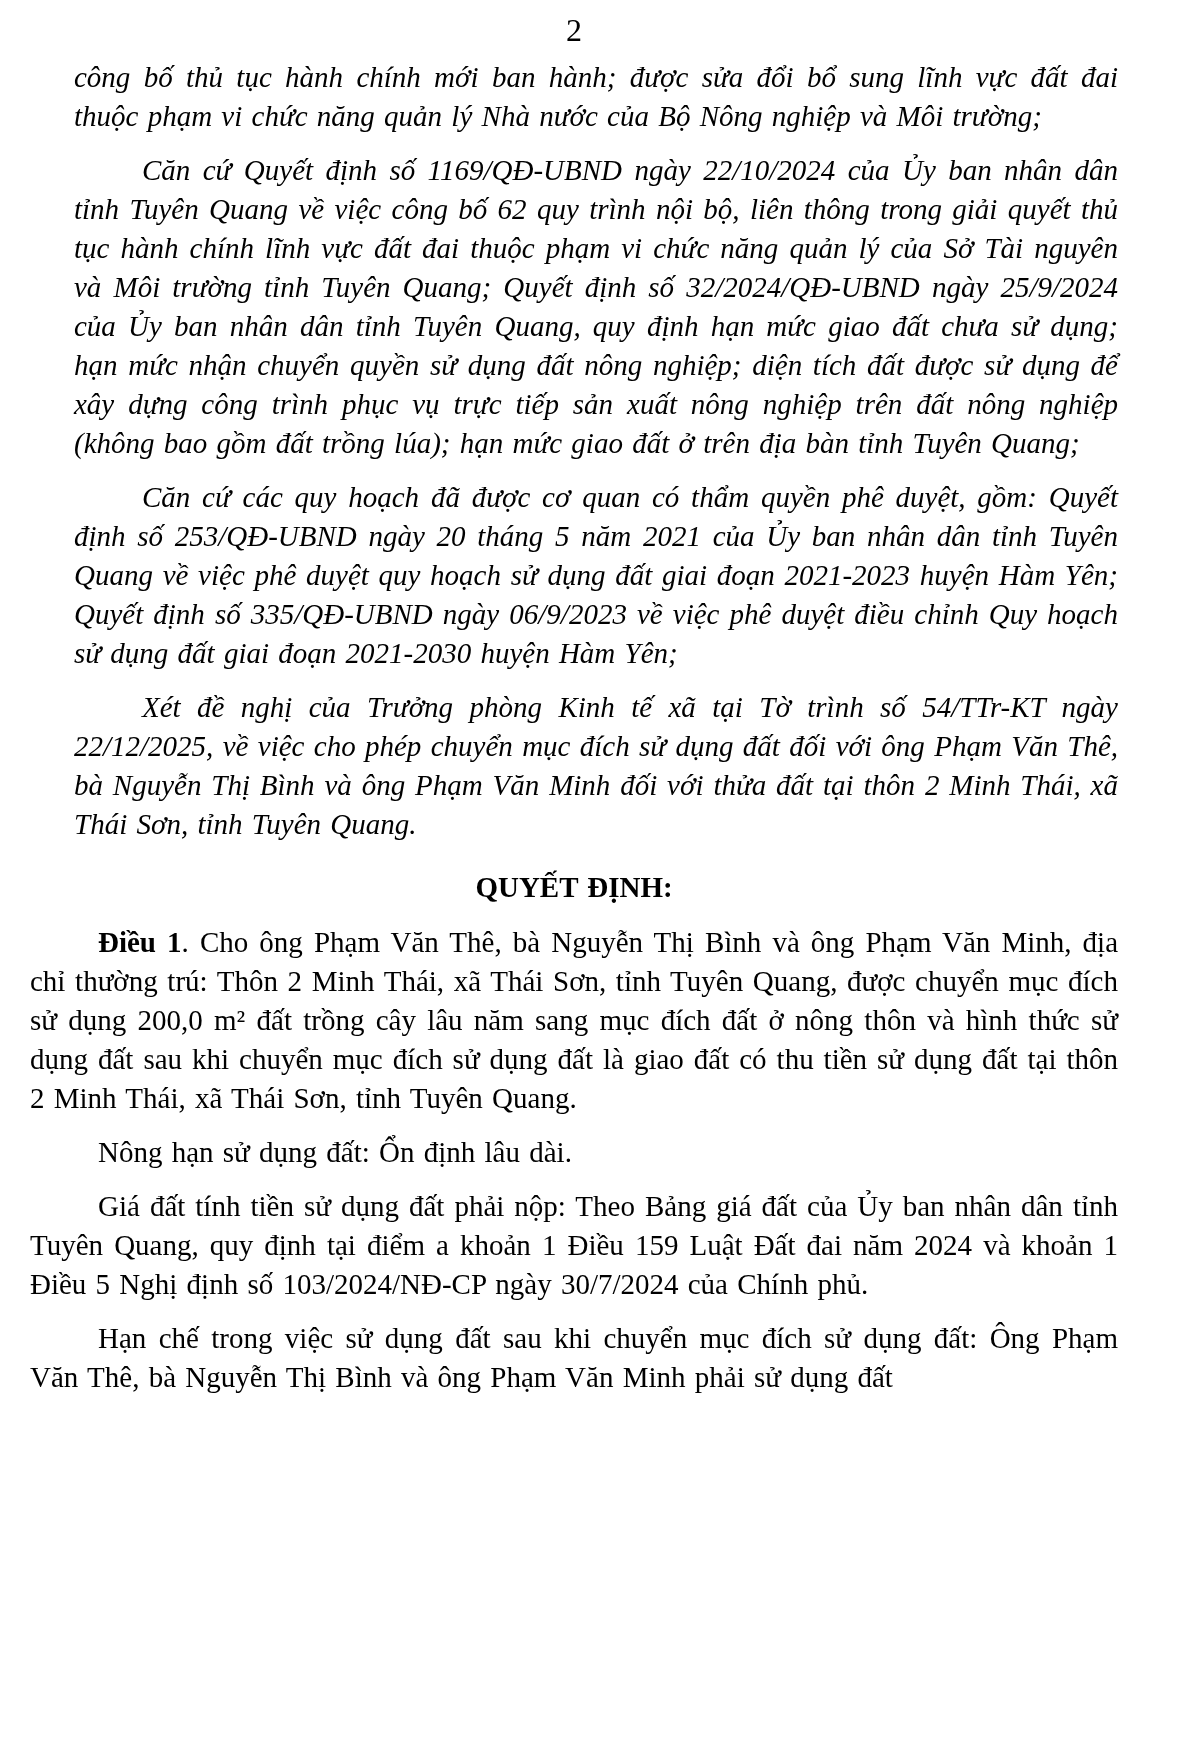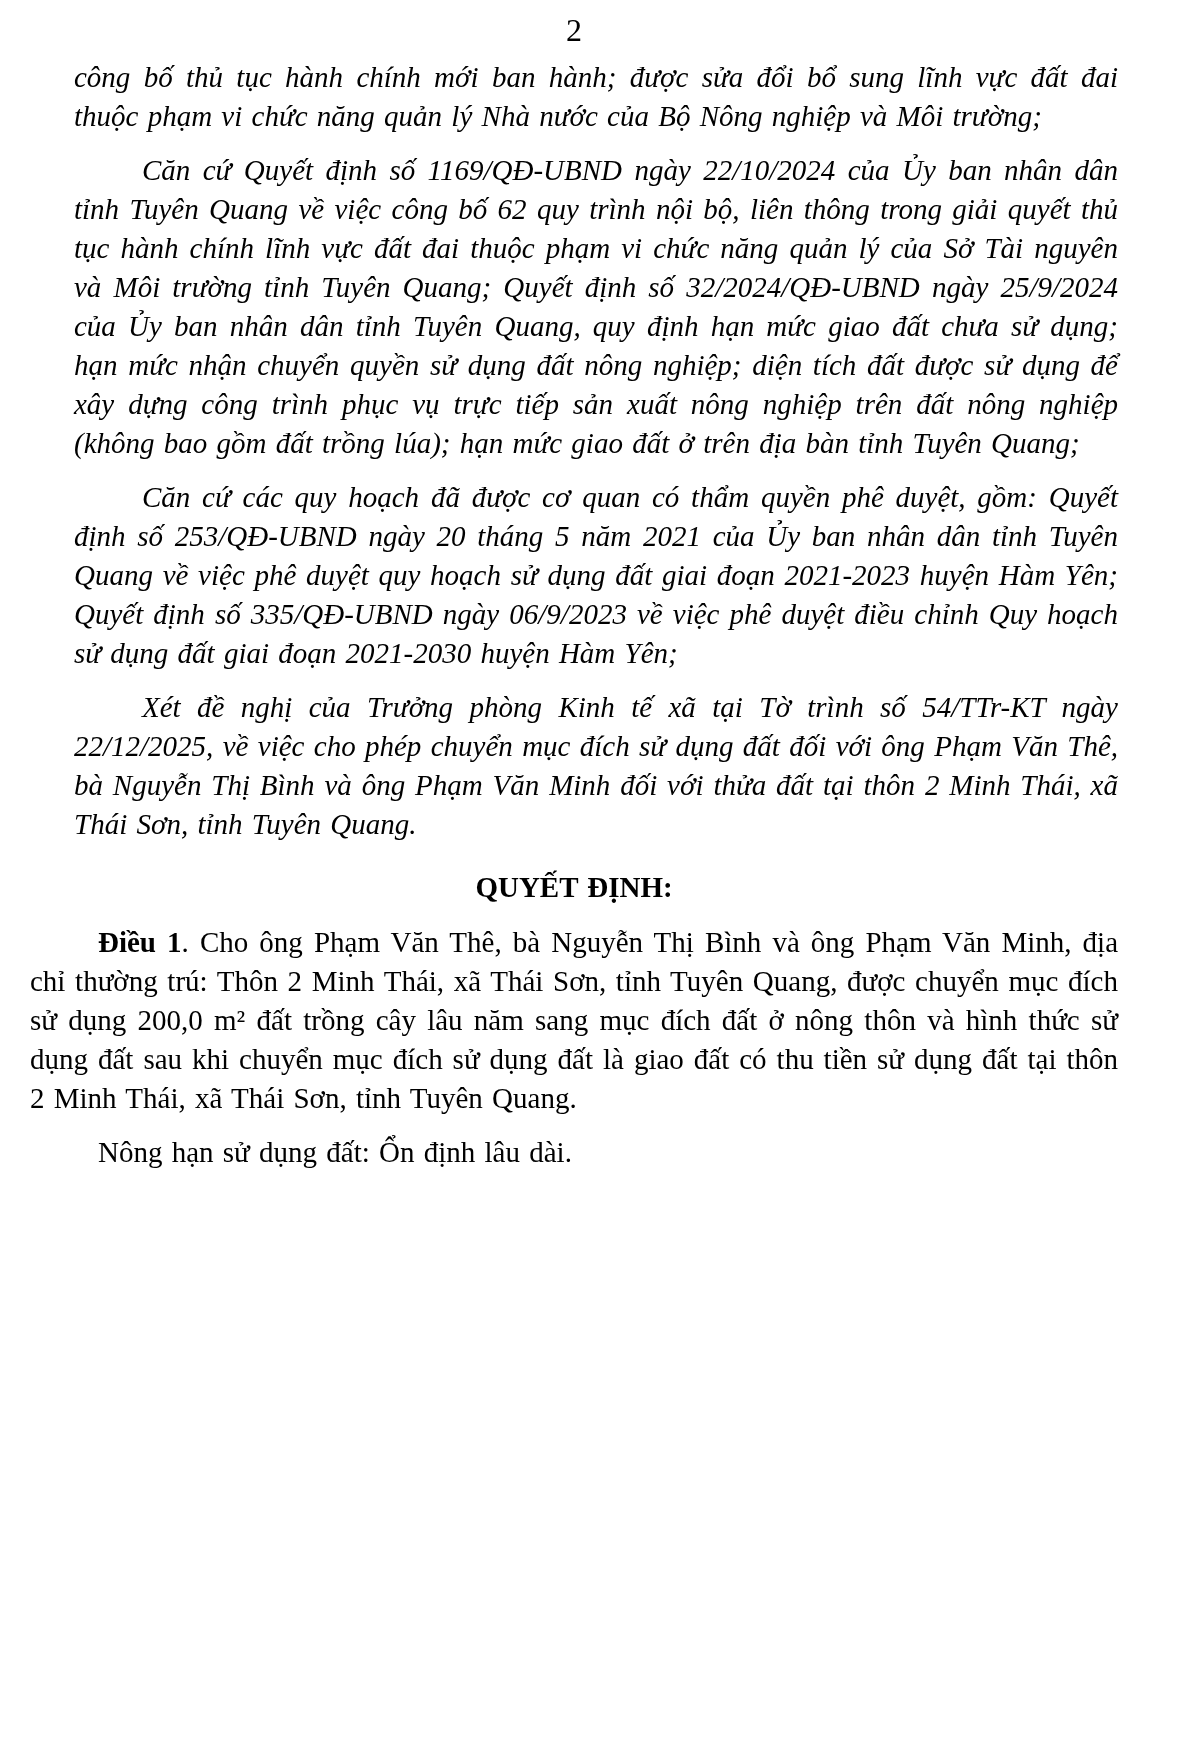"Giá đất tính tiền sử" p { html: none -> <p>Giá đất tính tiền sử dụng đất phải nộp: Theo Bảng giá đất của Ủy ban nhân dân tỉnh Tuyên Quang, quy định tại điểm a khoản 1 Điều 159 Luật Đất đai năm 2024 và khoản 1 Điều 5 Nghị định số 103/2024/NĐ-CP ngày 30/7/2024 của Chính phủ.</p> }
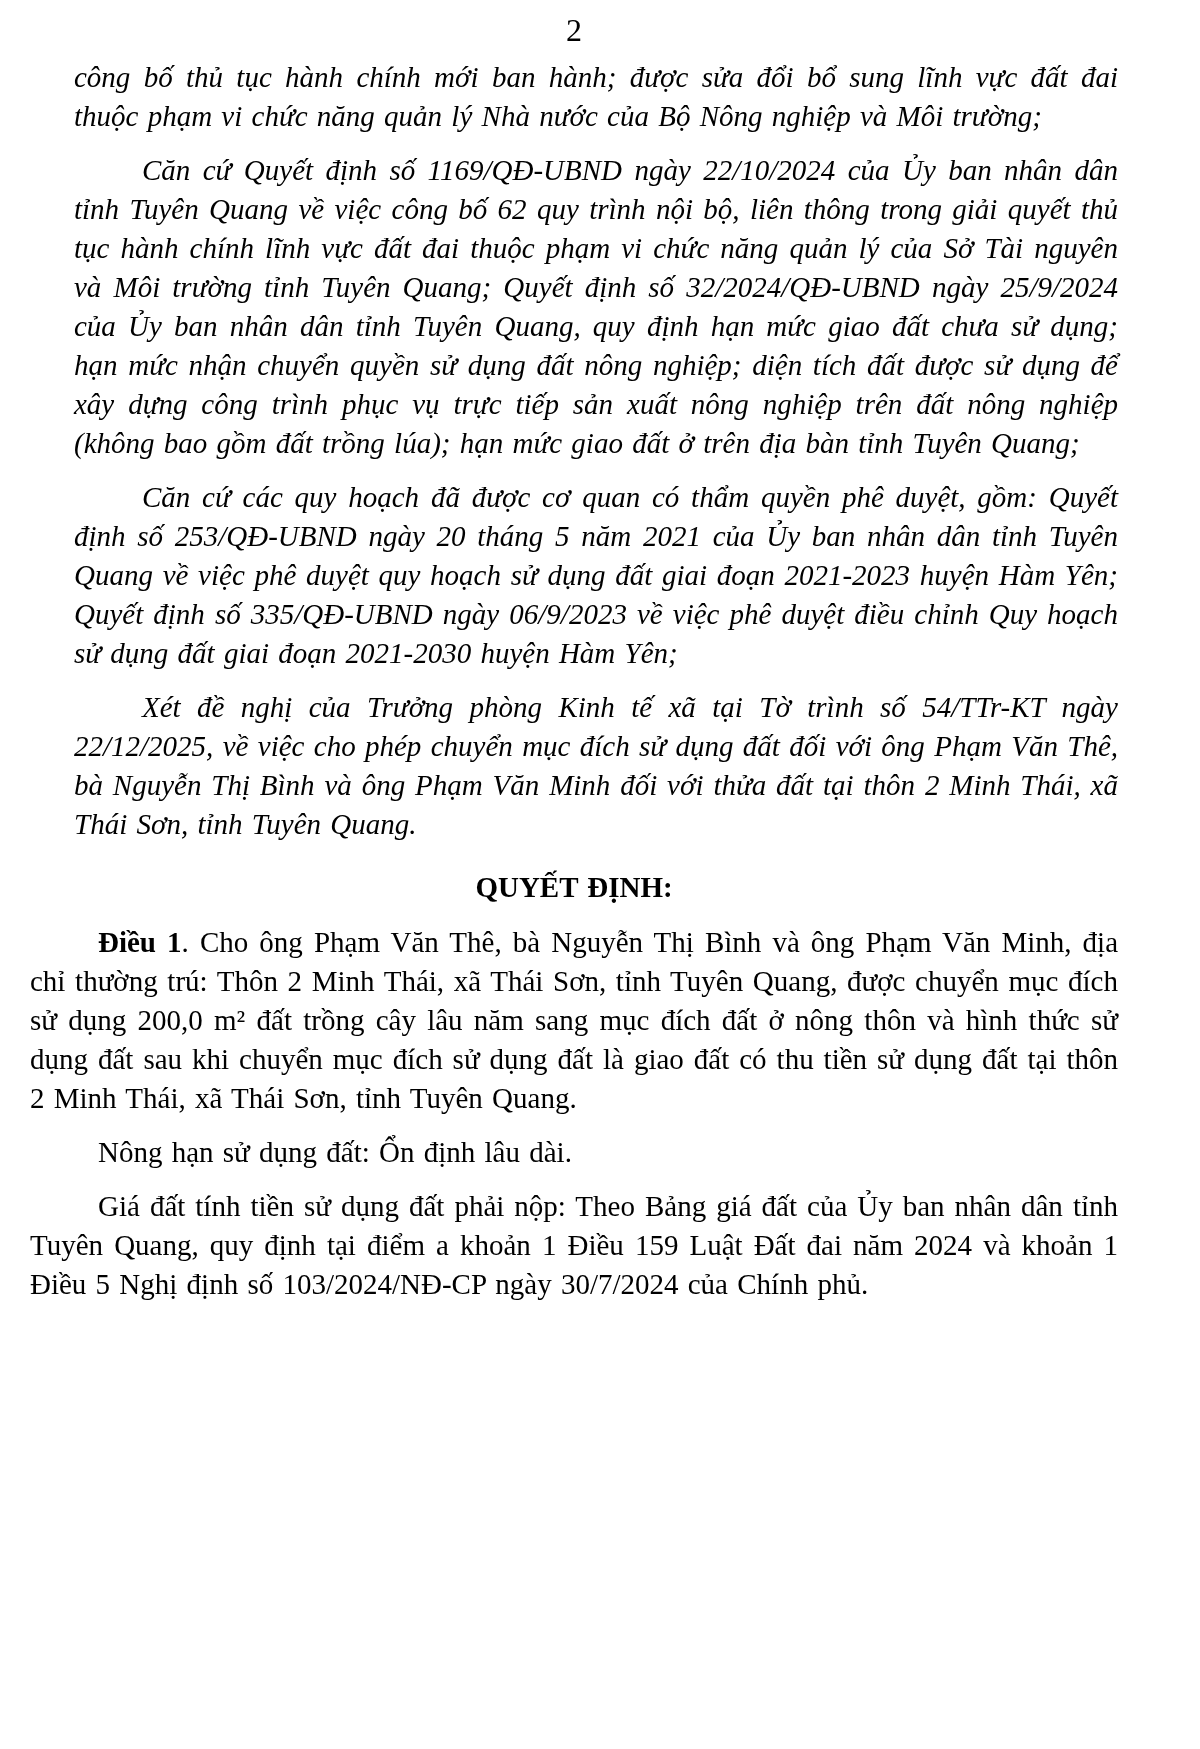"Hạn chế trong việc sử" p { html: none -> <p>Hạn chế trong việc sử dụng đất sau khi chuyển mục đích sử dụng đất: Ông Phạm Văn Thê, bà Nguyễn Thị Bình và ông Phạm Văn Minh phải sử dụng đất</p> }
